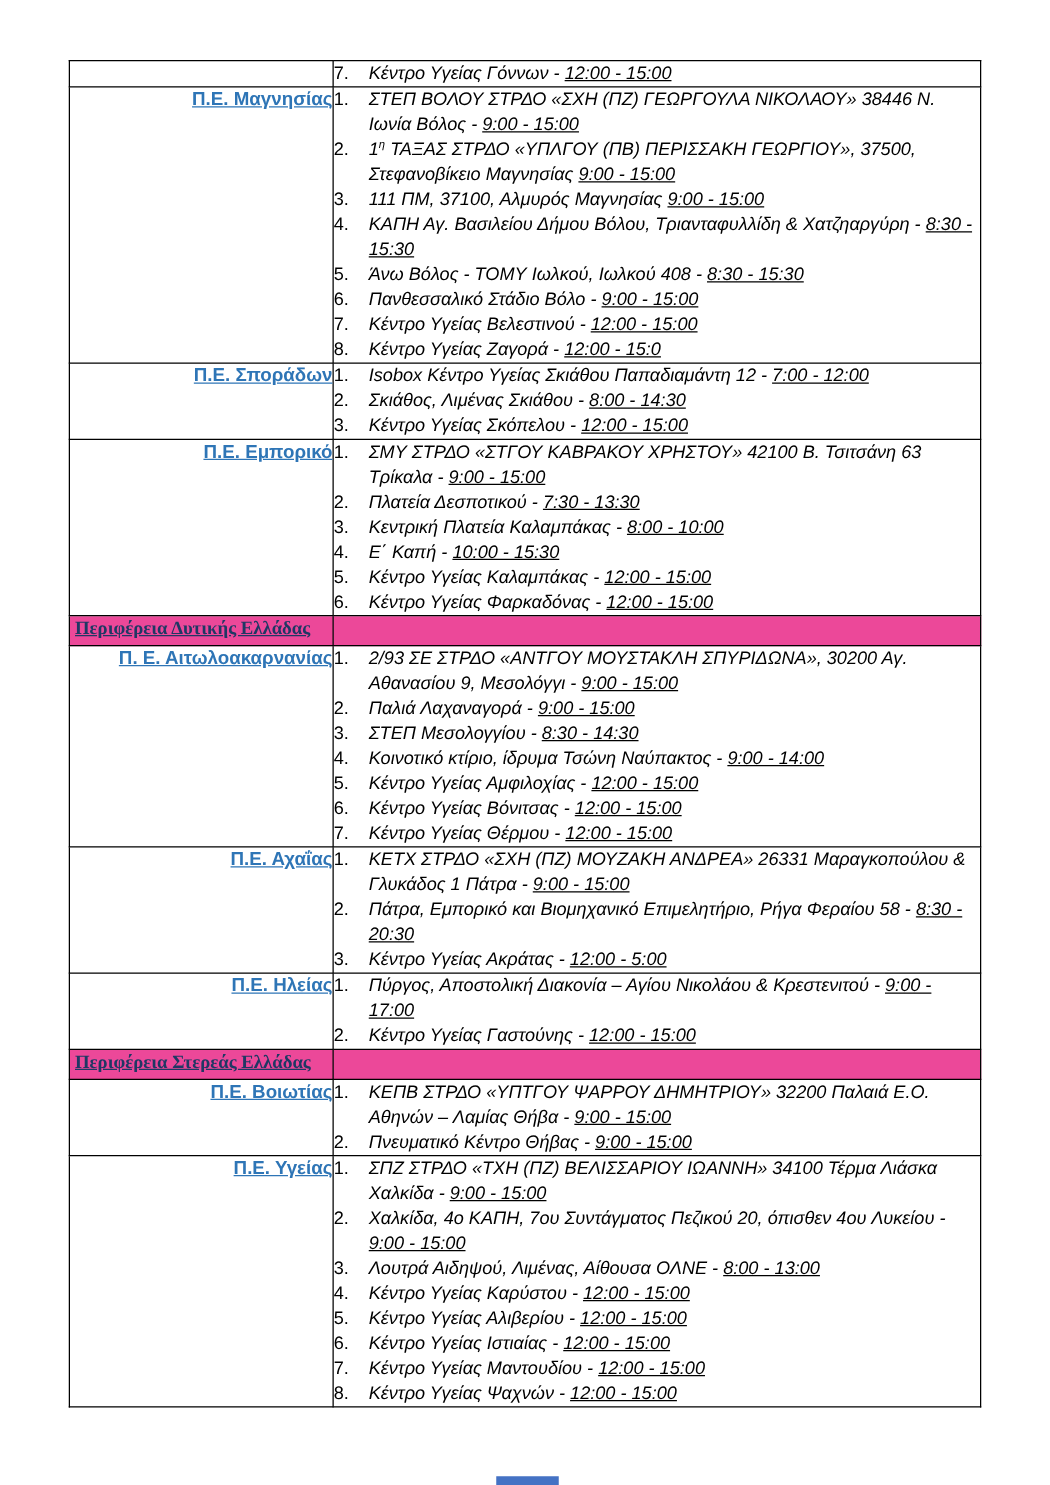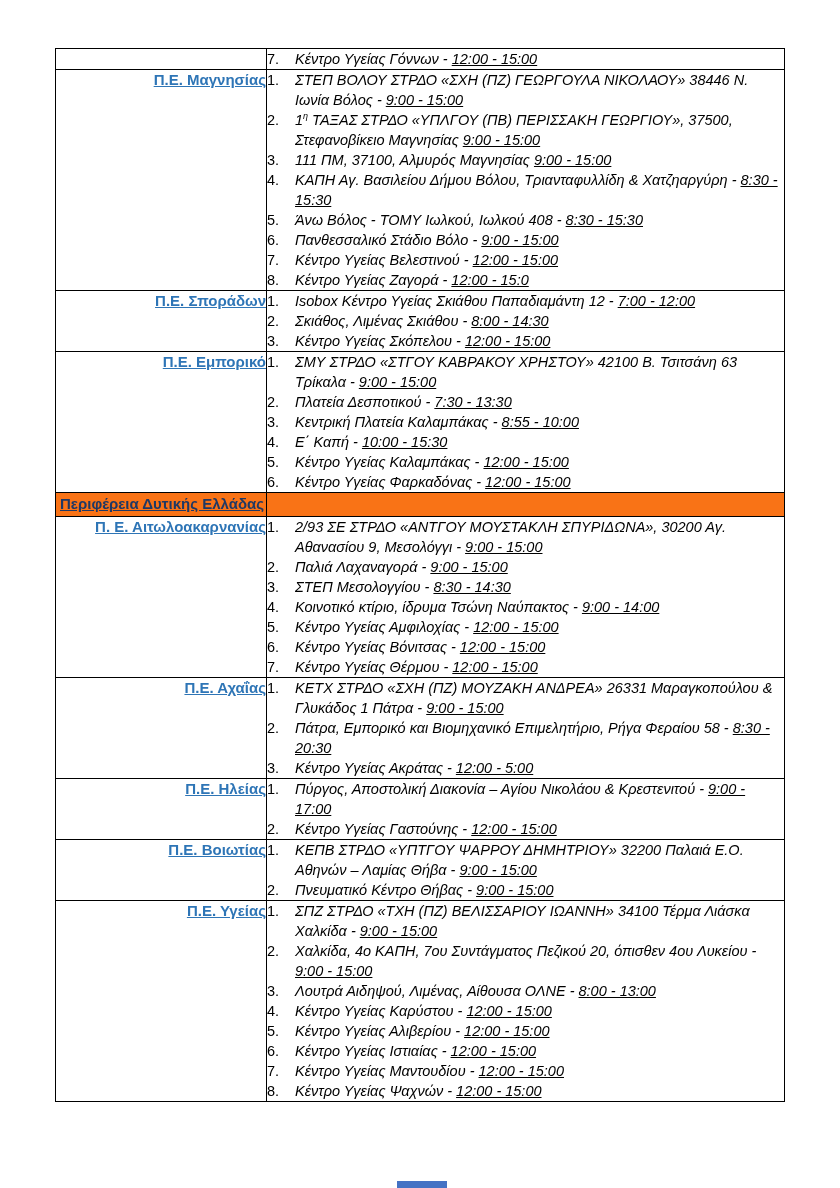"8:55 - 10:00" span.item-hours { text: 8:55 -> 8:00 }
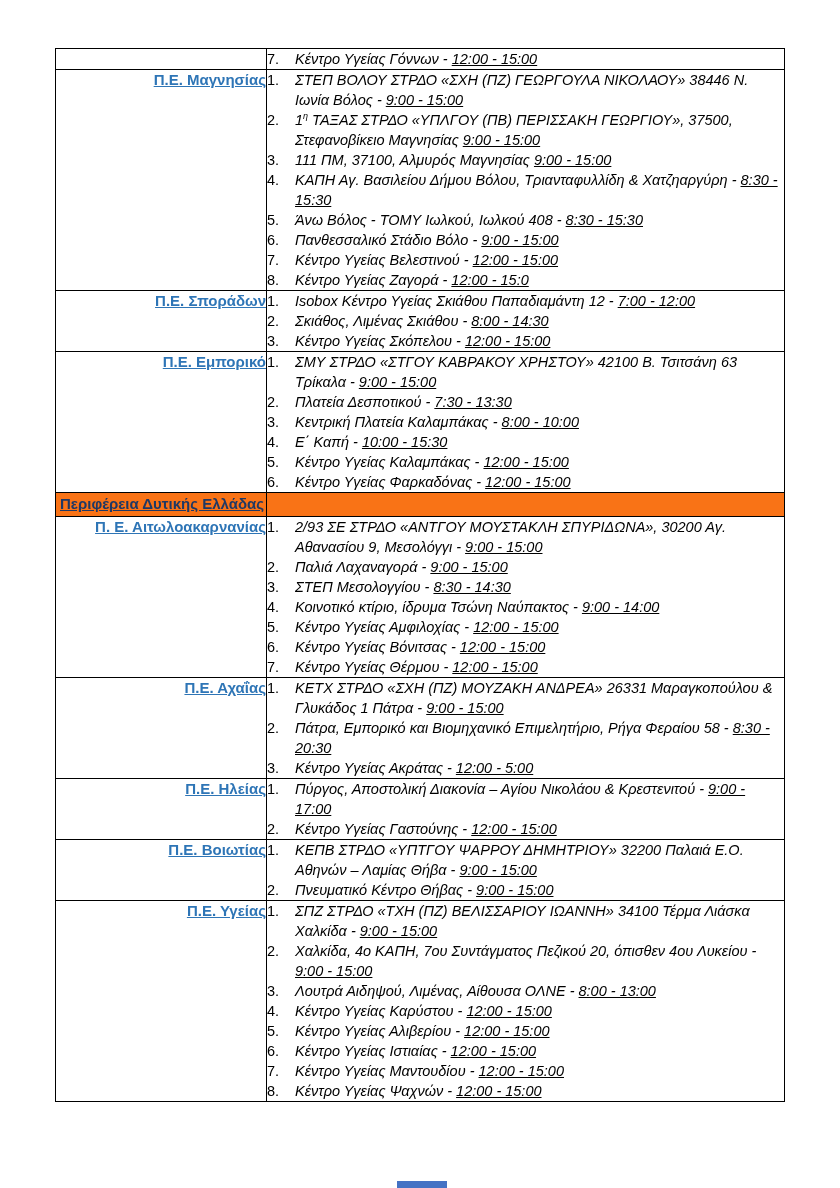"Περιφέρεια Δυτικής Ελλάδας" tr.section-row td { background: #f97316 -> #ec4899; font-family: none -> Liberation Serif, serif }
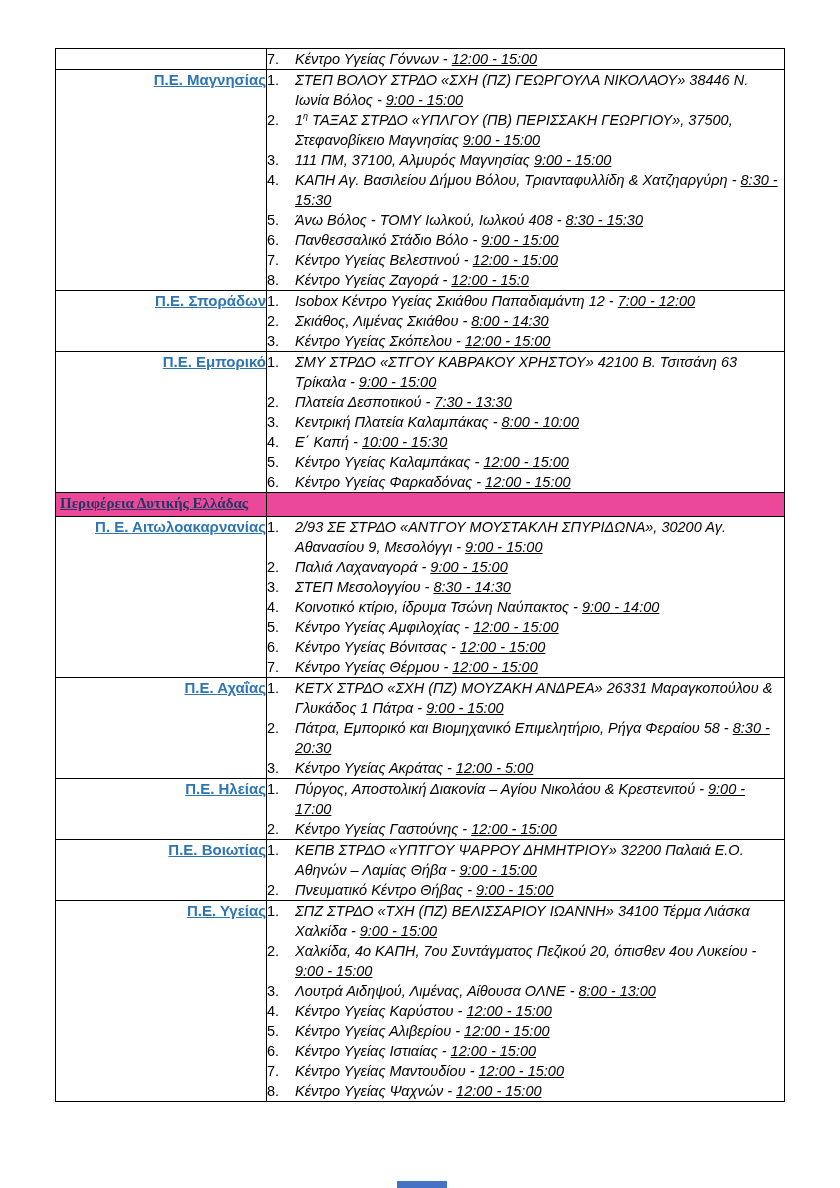"Περιφέρεια Στερεάς Ελλάδας" tr.section-row { html: none -> <tr> <td><span>Περιφέρεια Στερεάς Ελλάδας</span></td> <td></td> </tr> }
